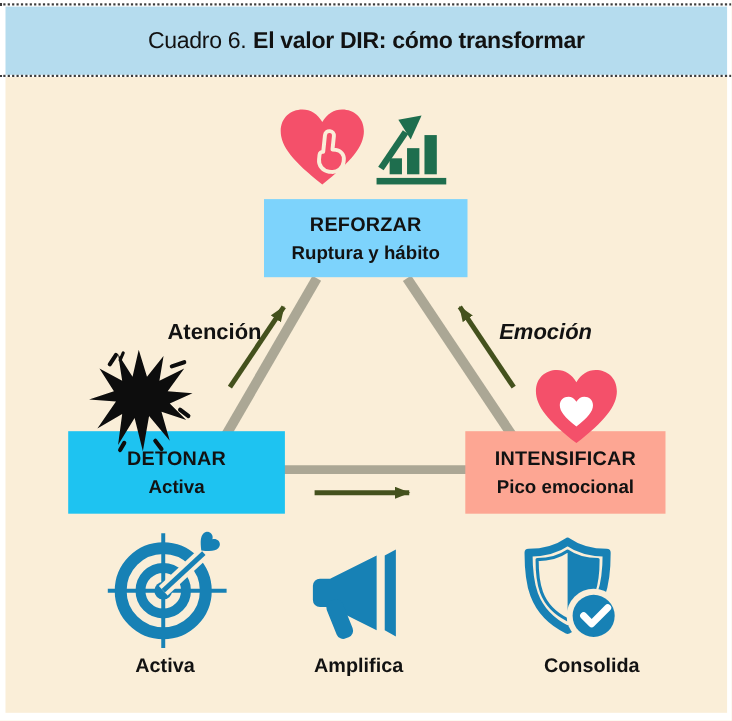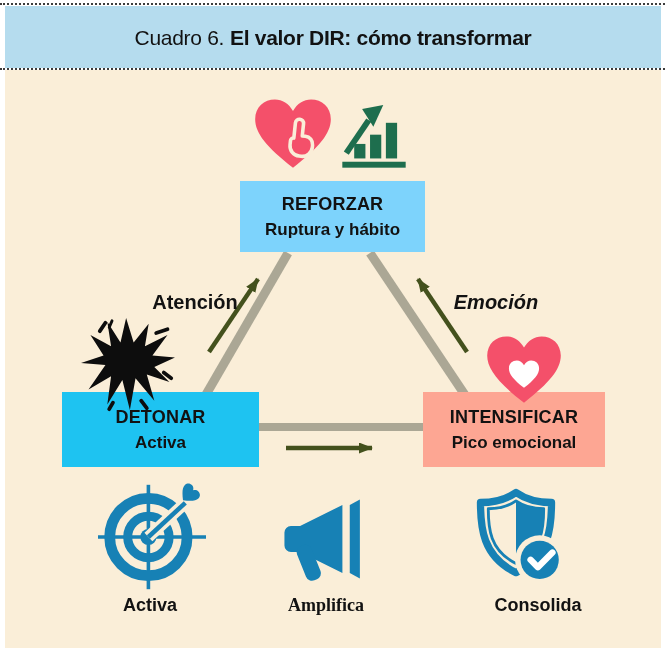"Amplifica" .f-label-amplifica { font-family: Liberation Serif, serif -> none }
